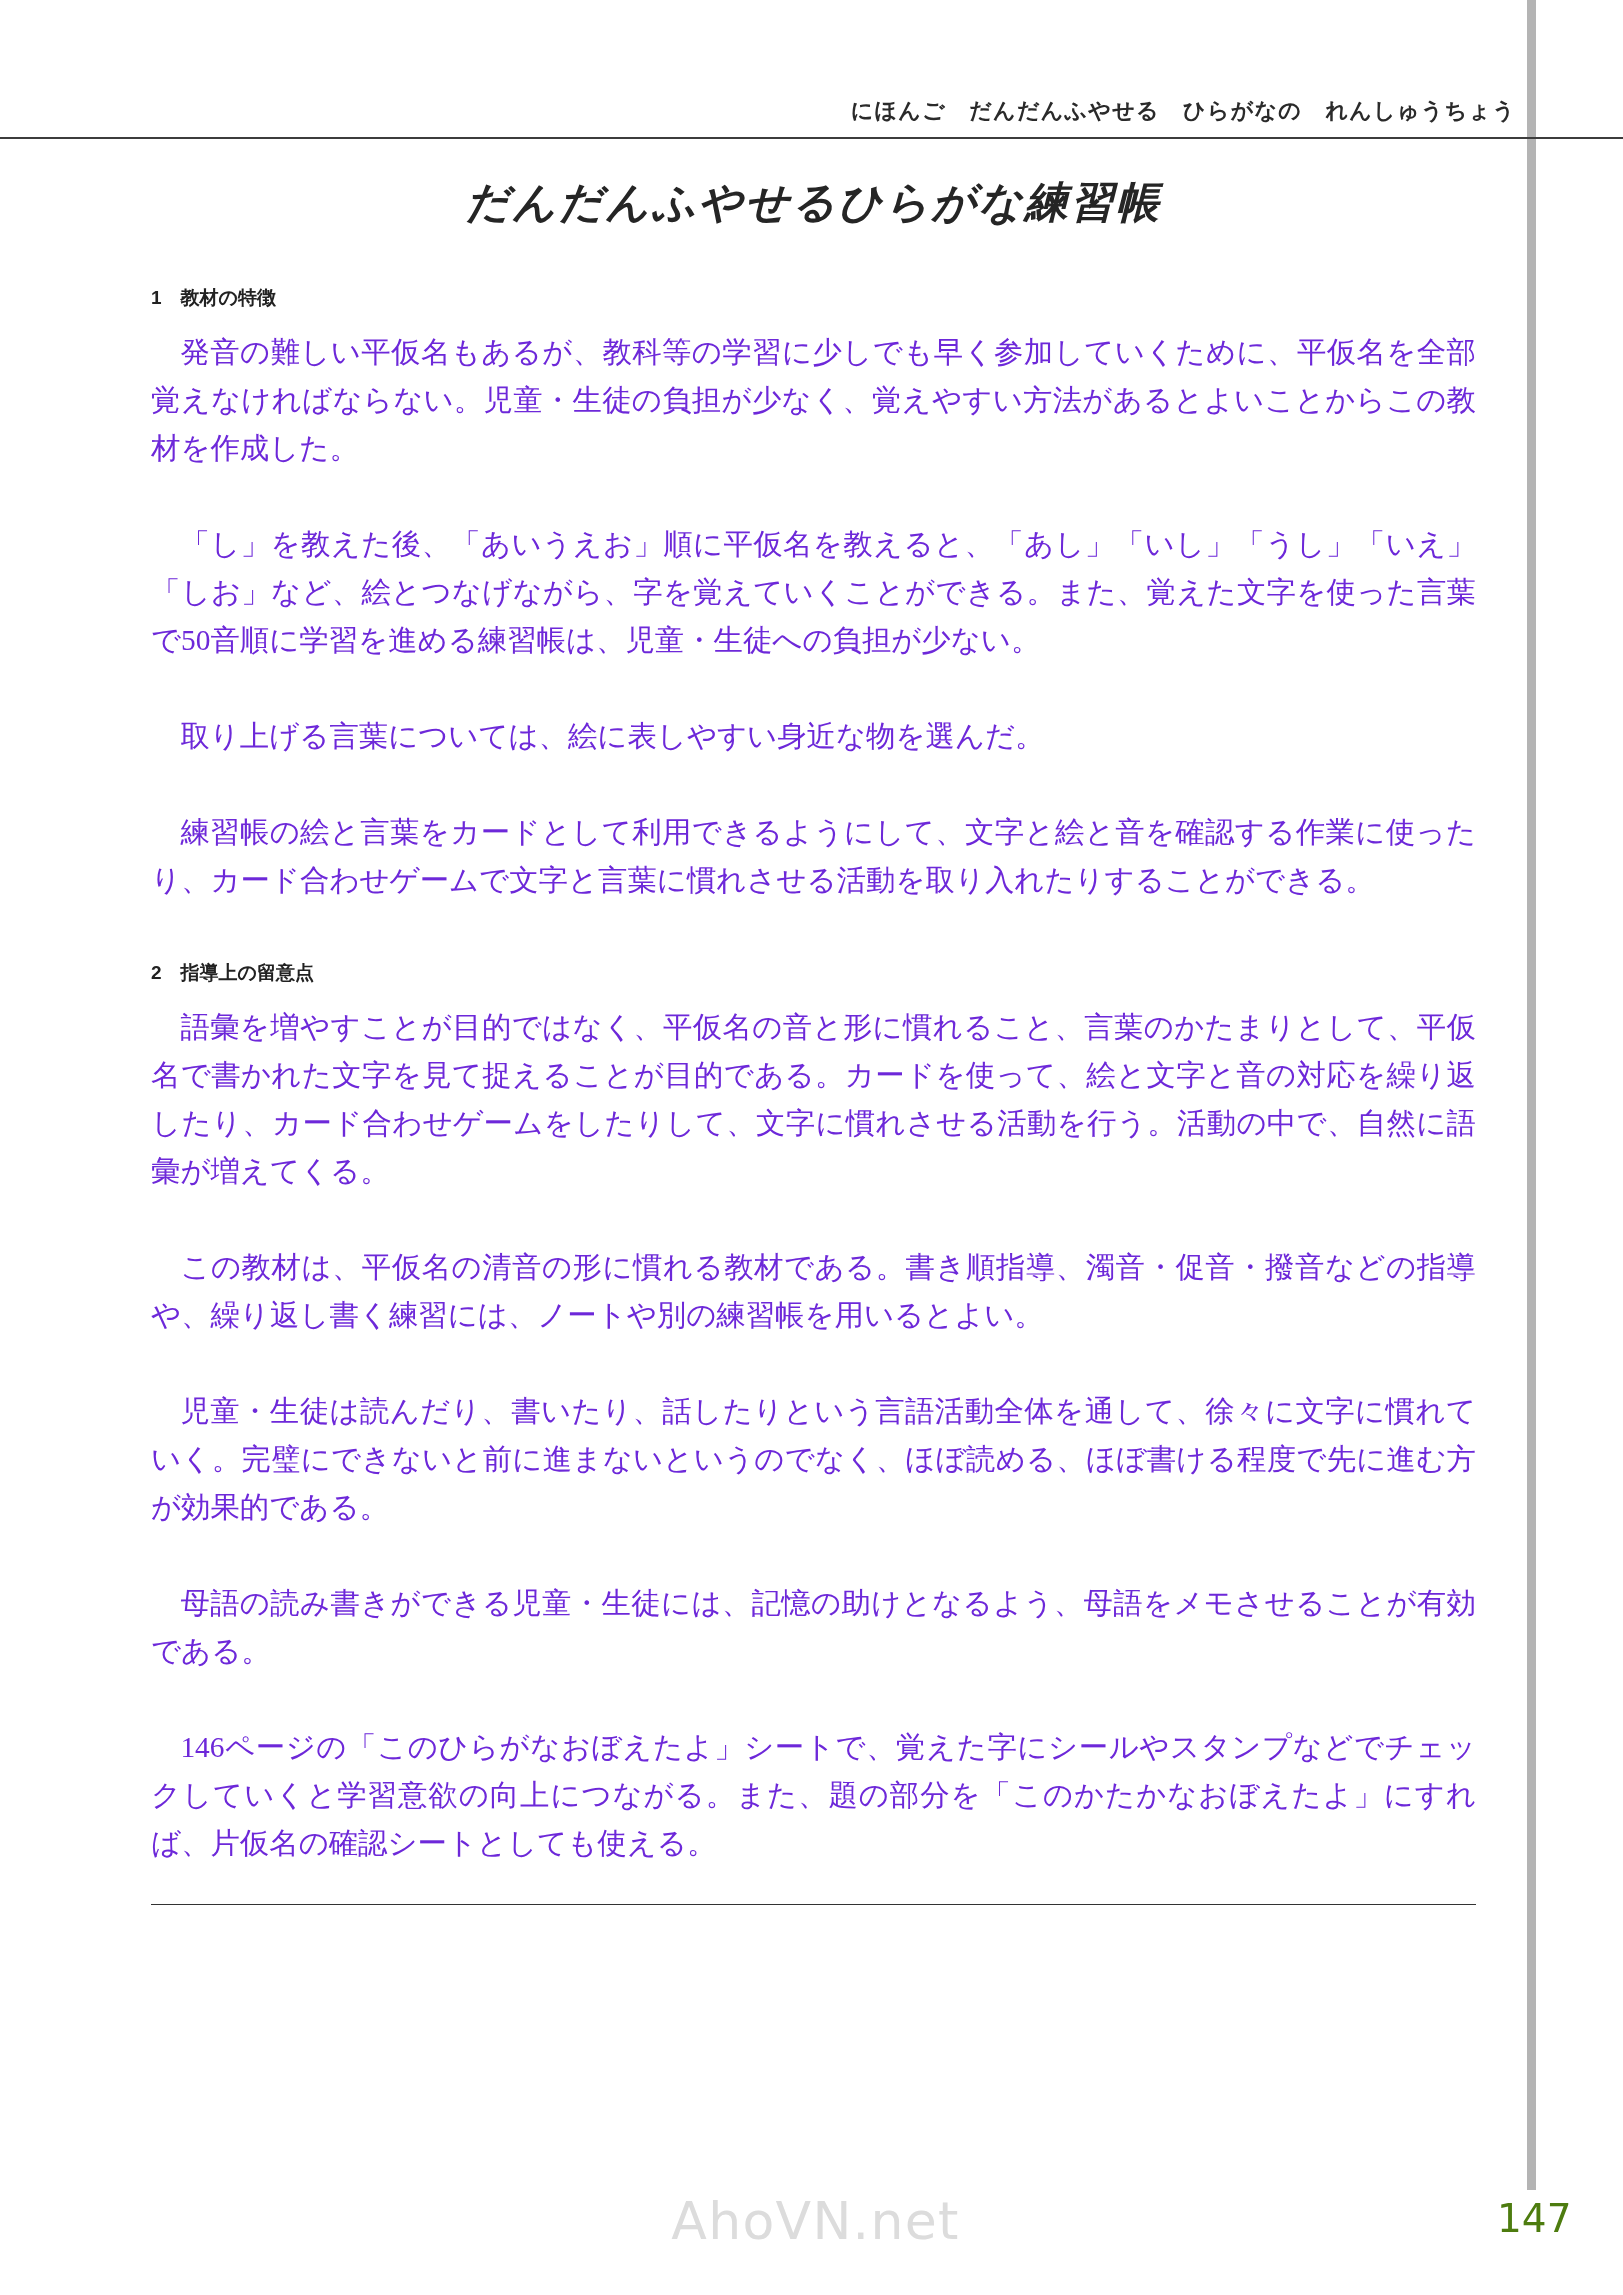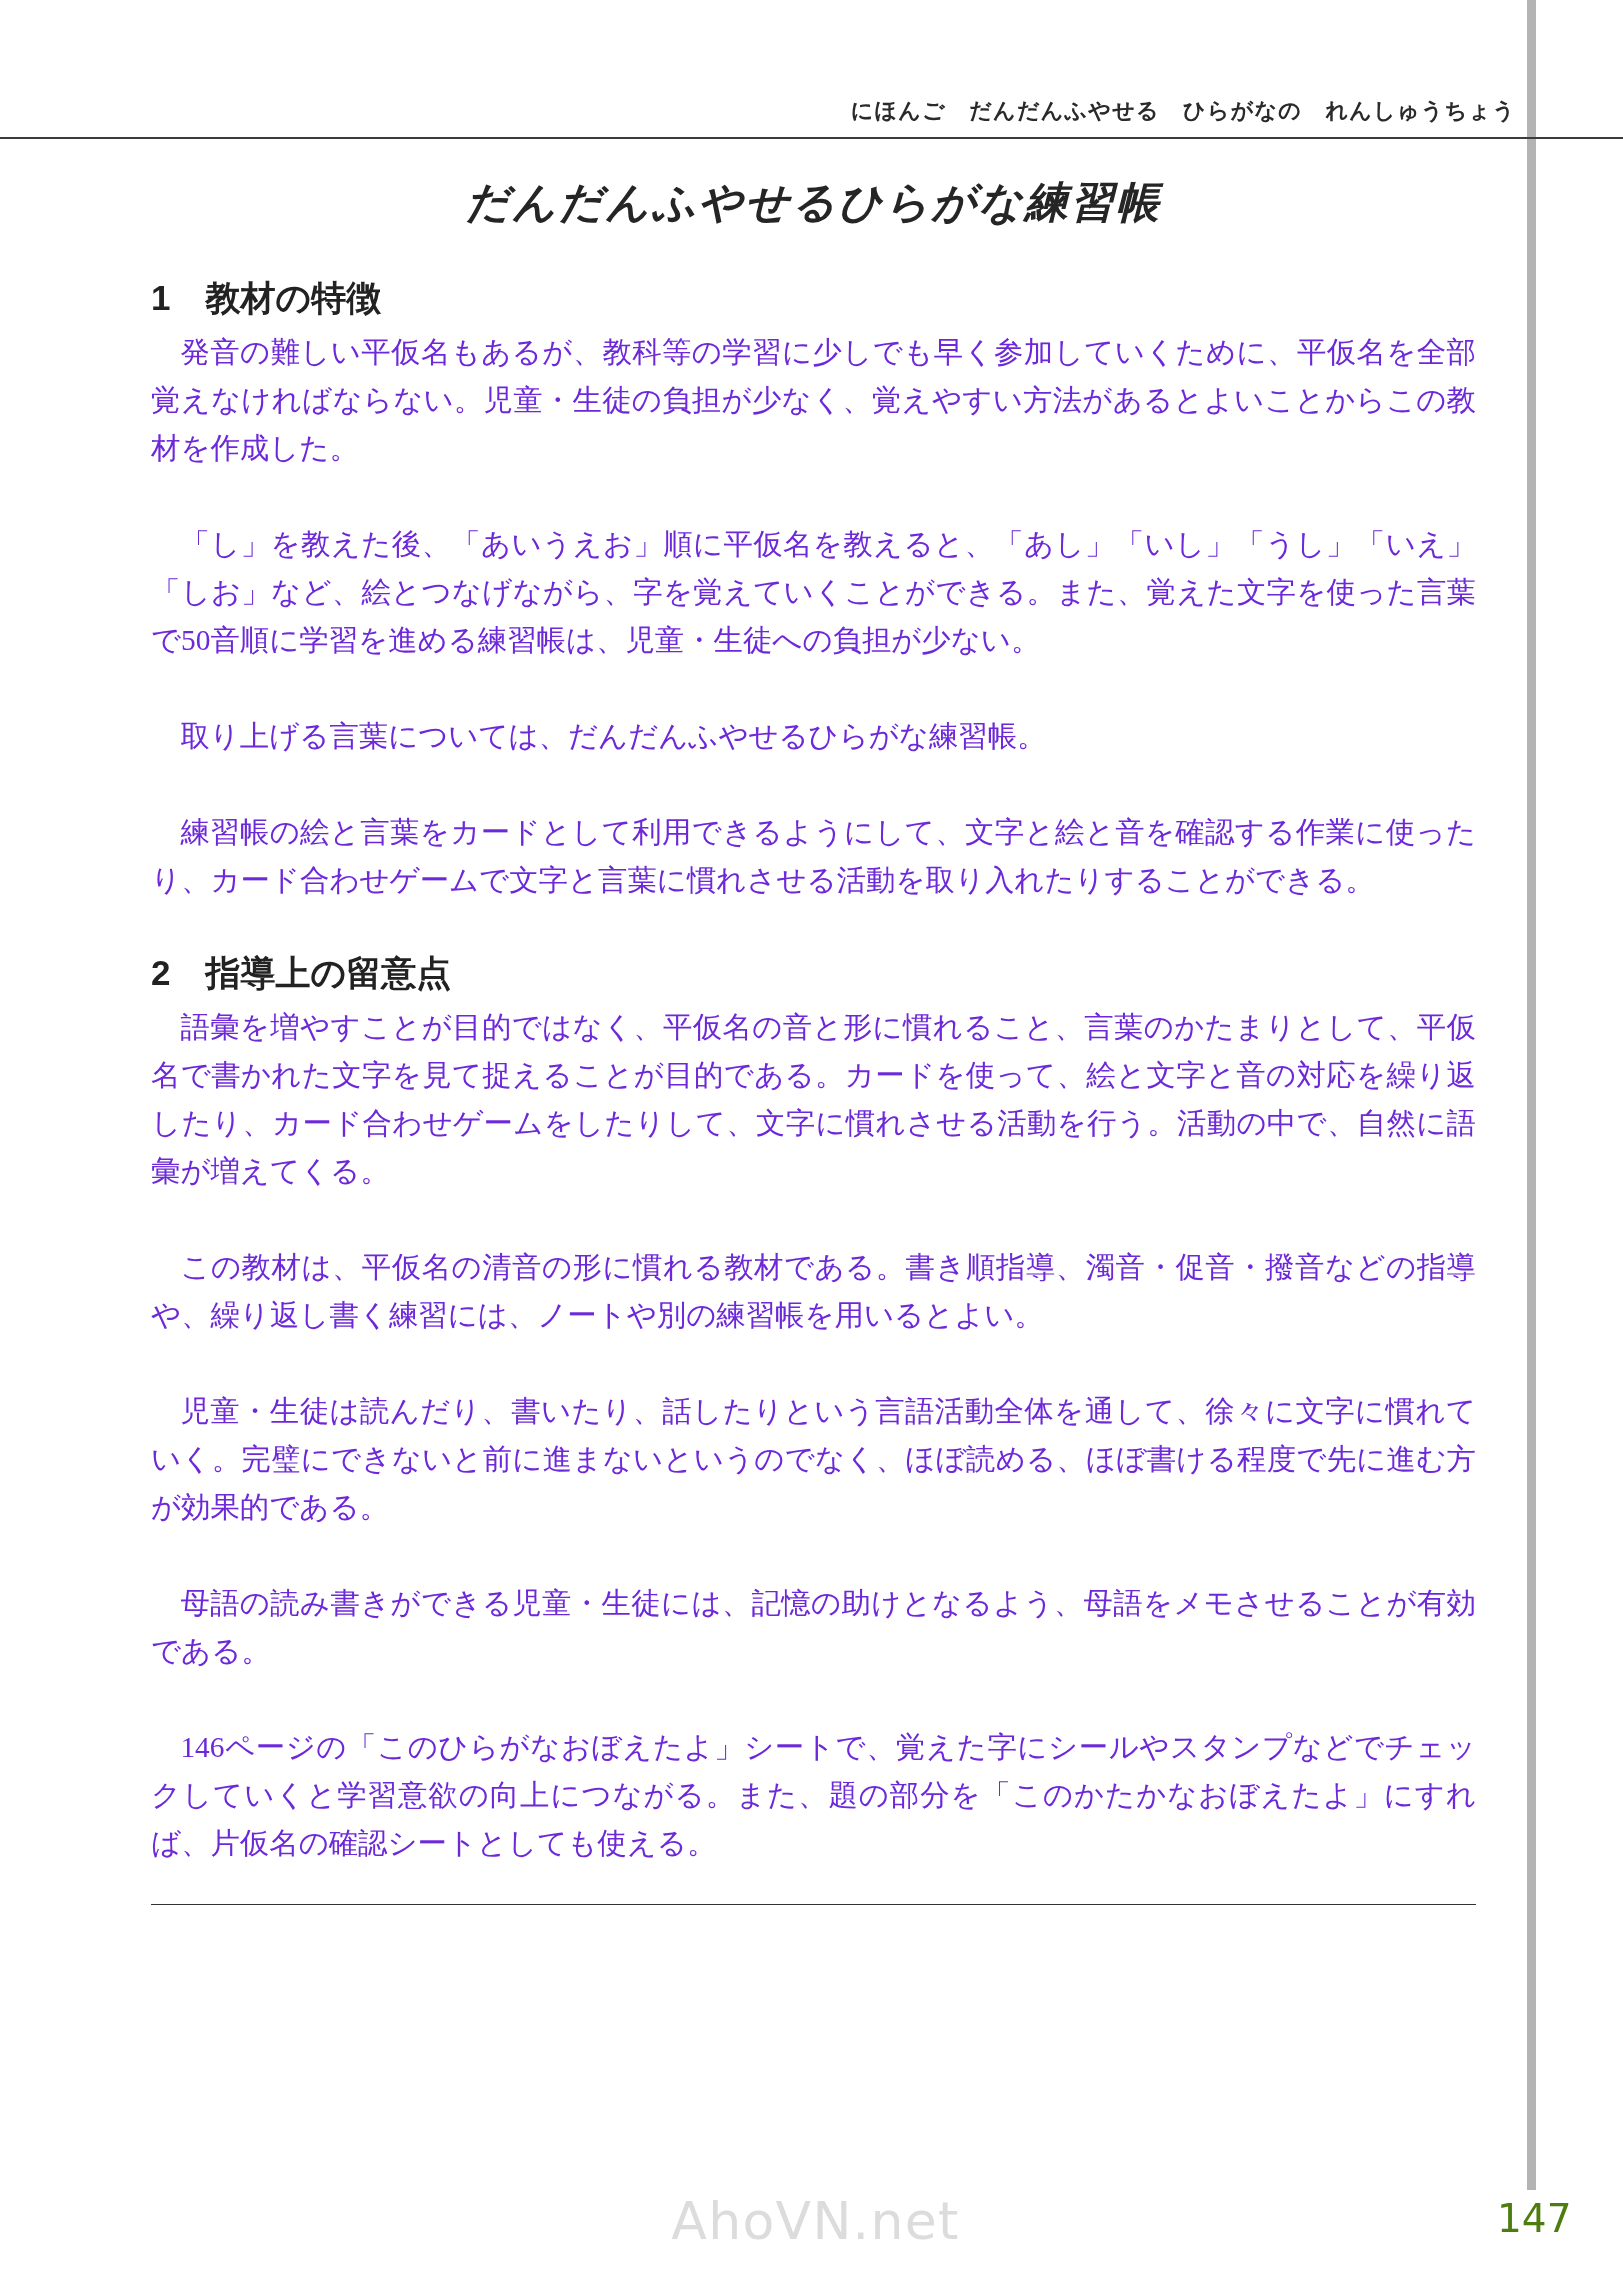"1 教材の特徴" .section-heading { font-size: 35px -> 19px }
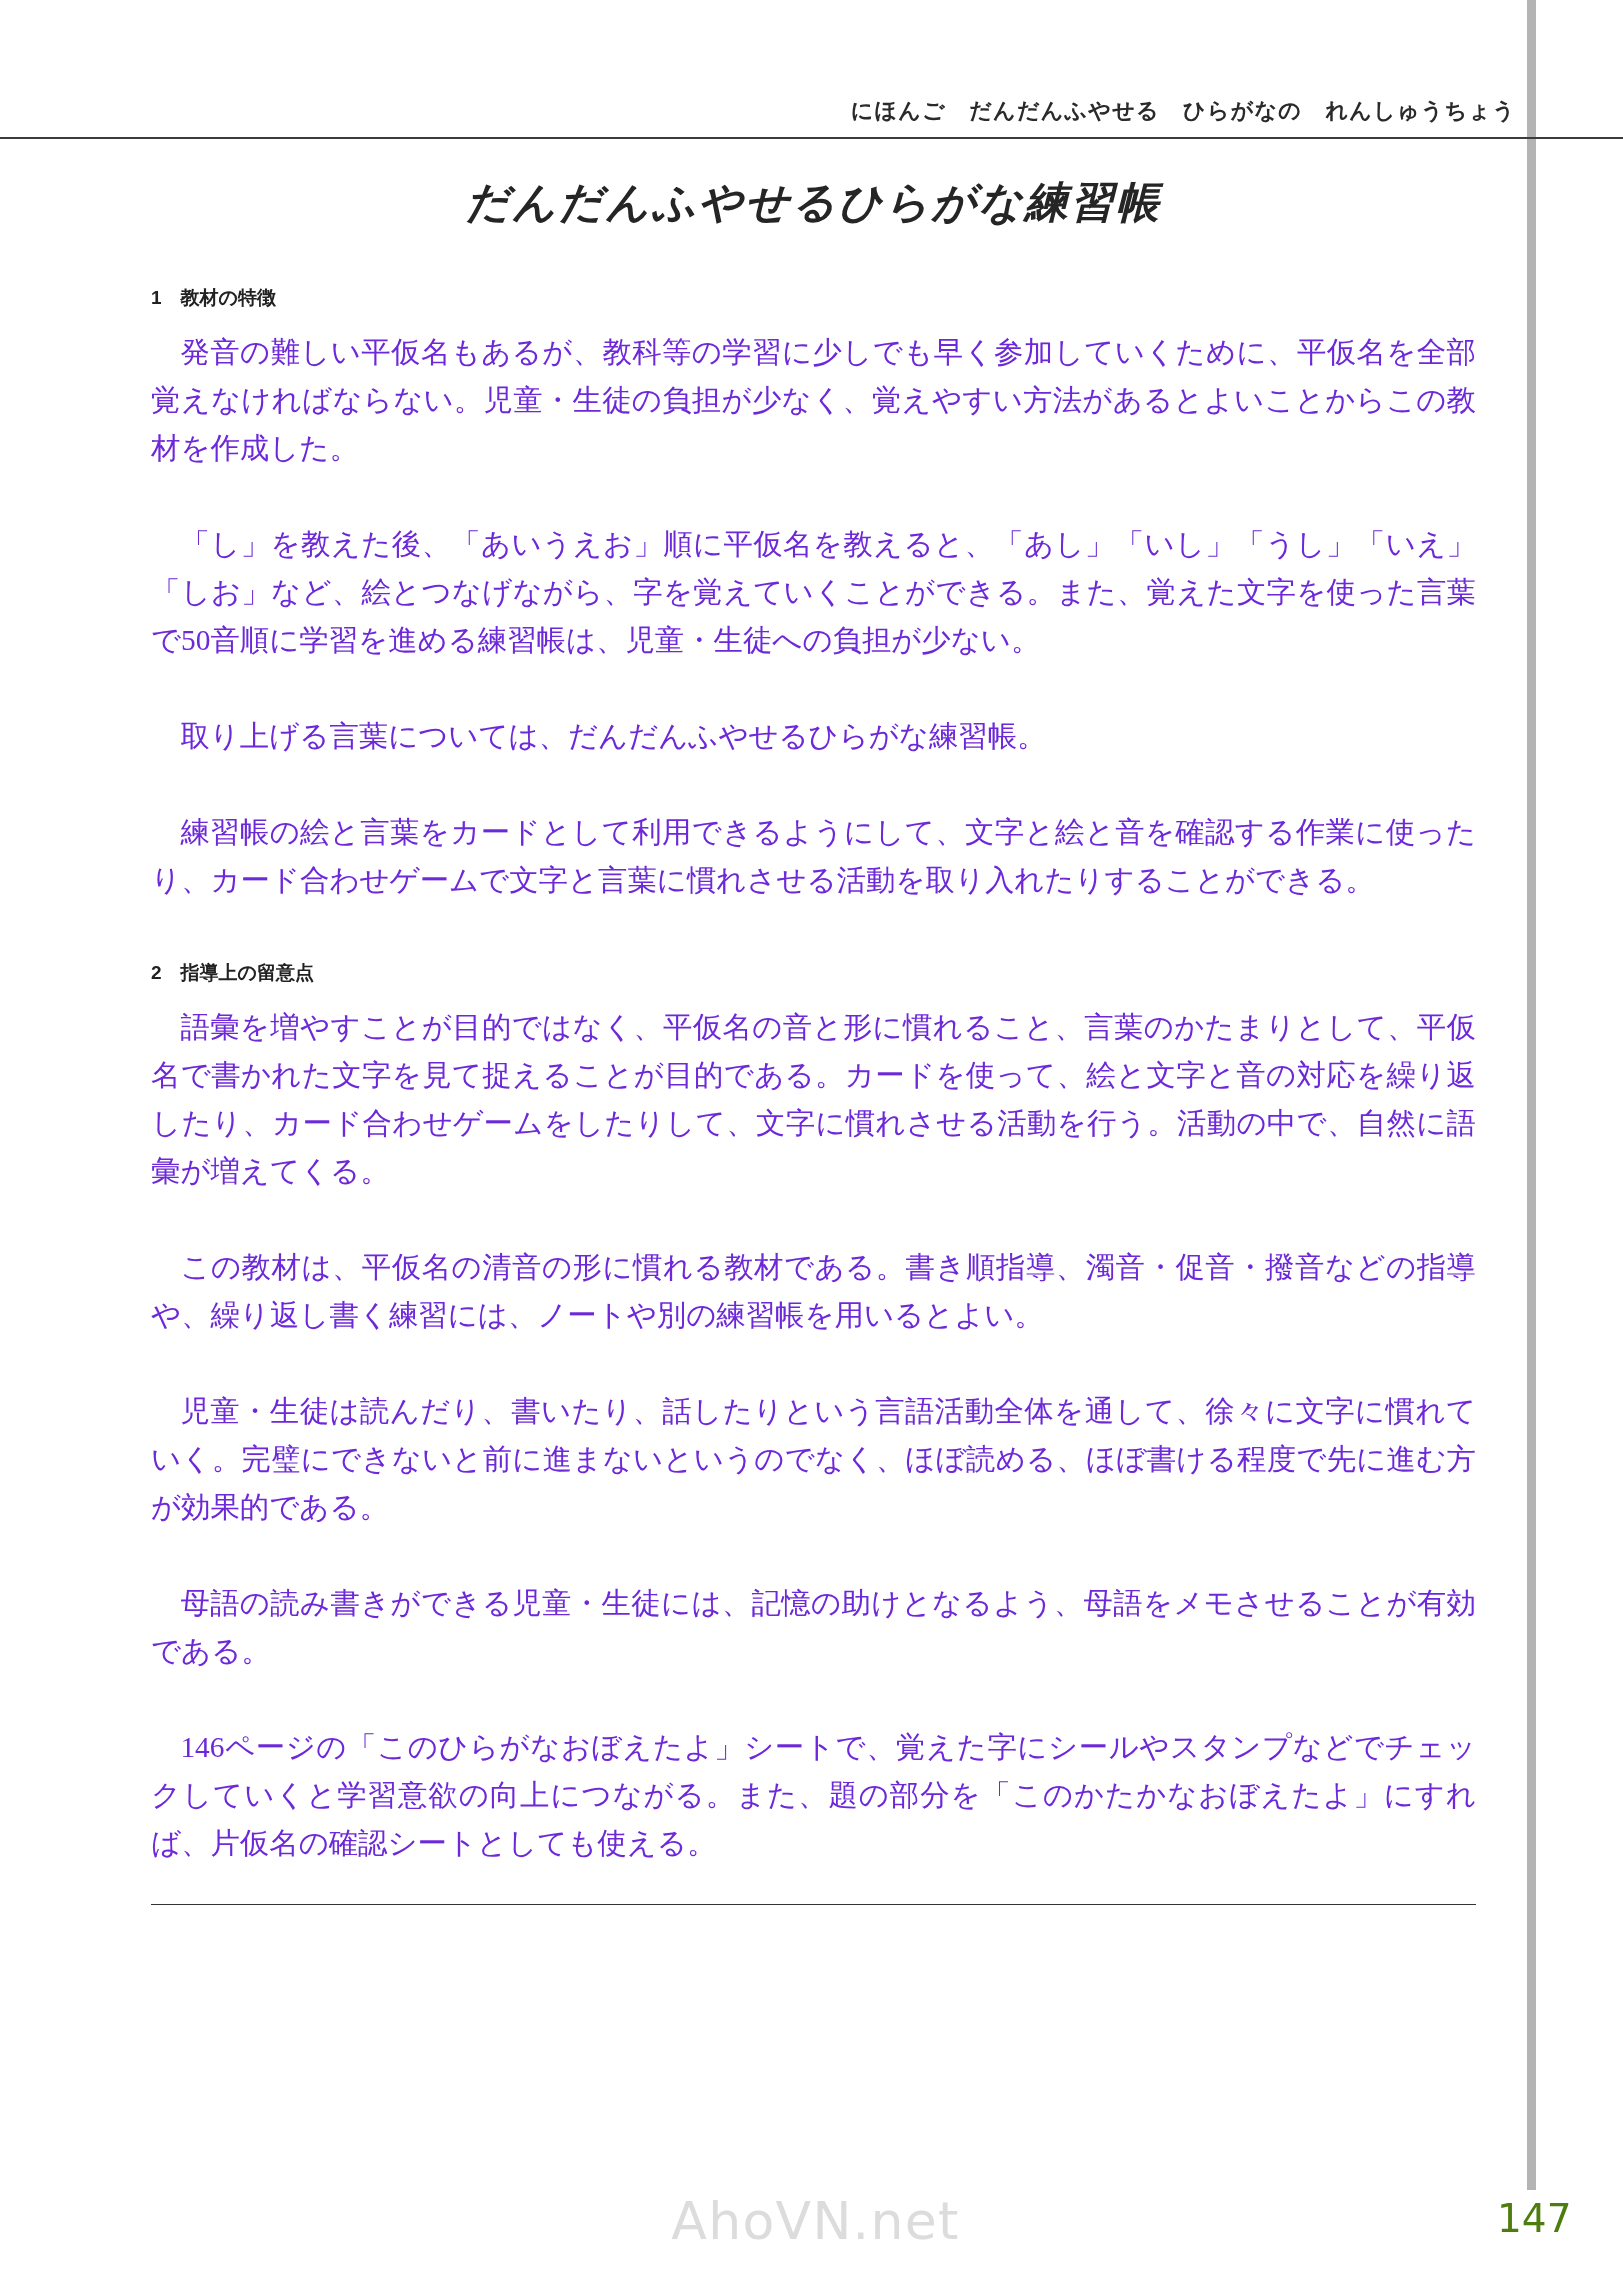"取り上げる言葉については、だんだんふやせるひらがな練習帳。" p.para { text: だんだんふやせるひらがな練習帳 -> 絵に表しやすい身近な物を選んだ }
